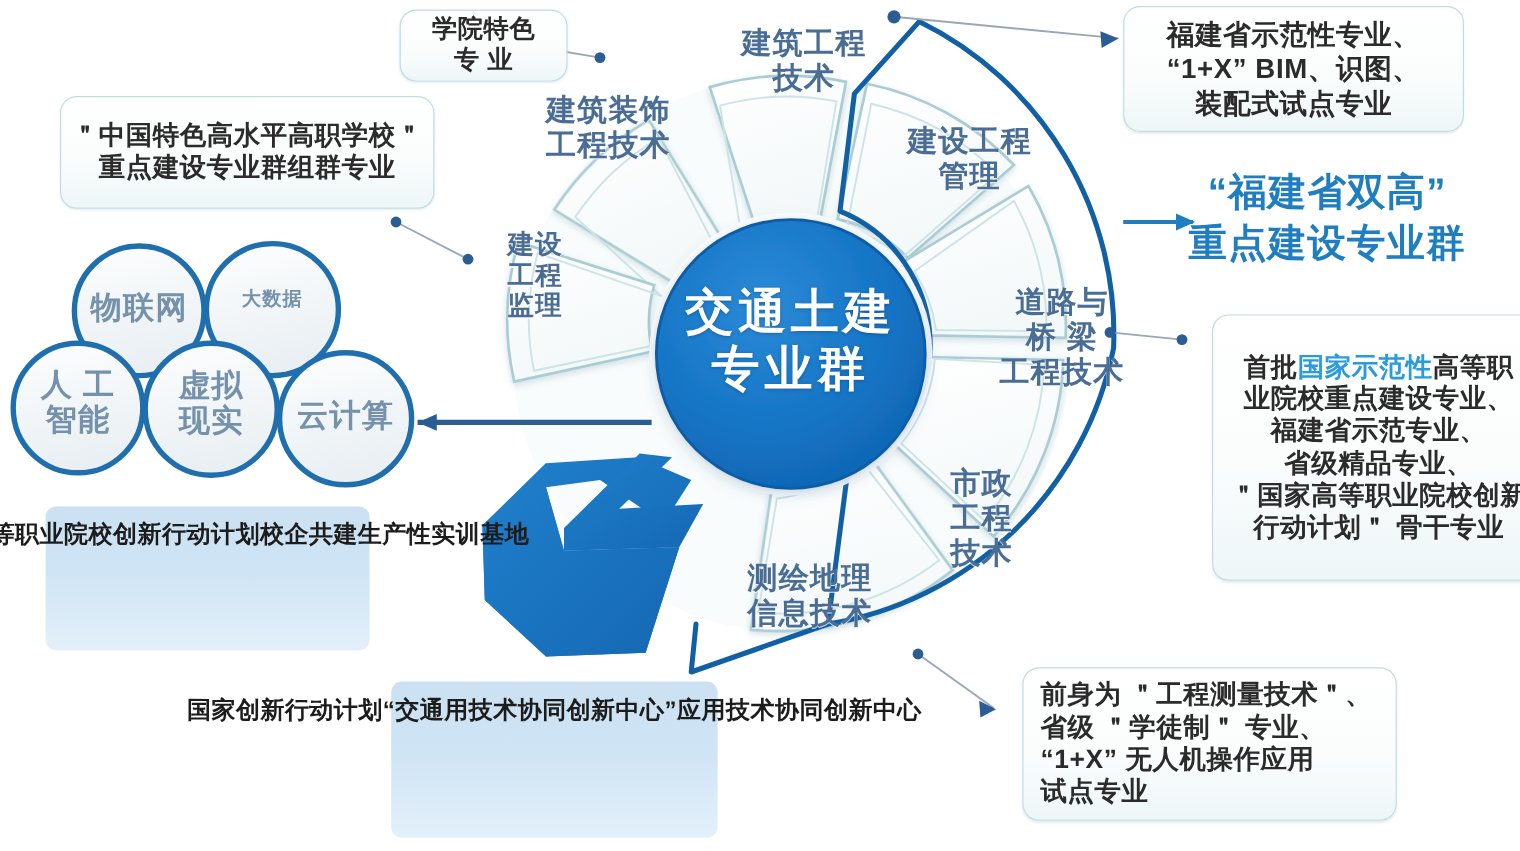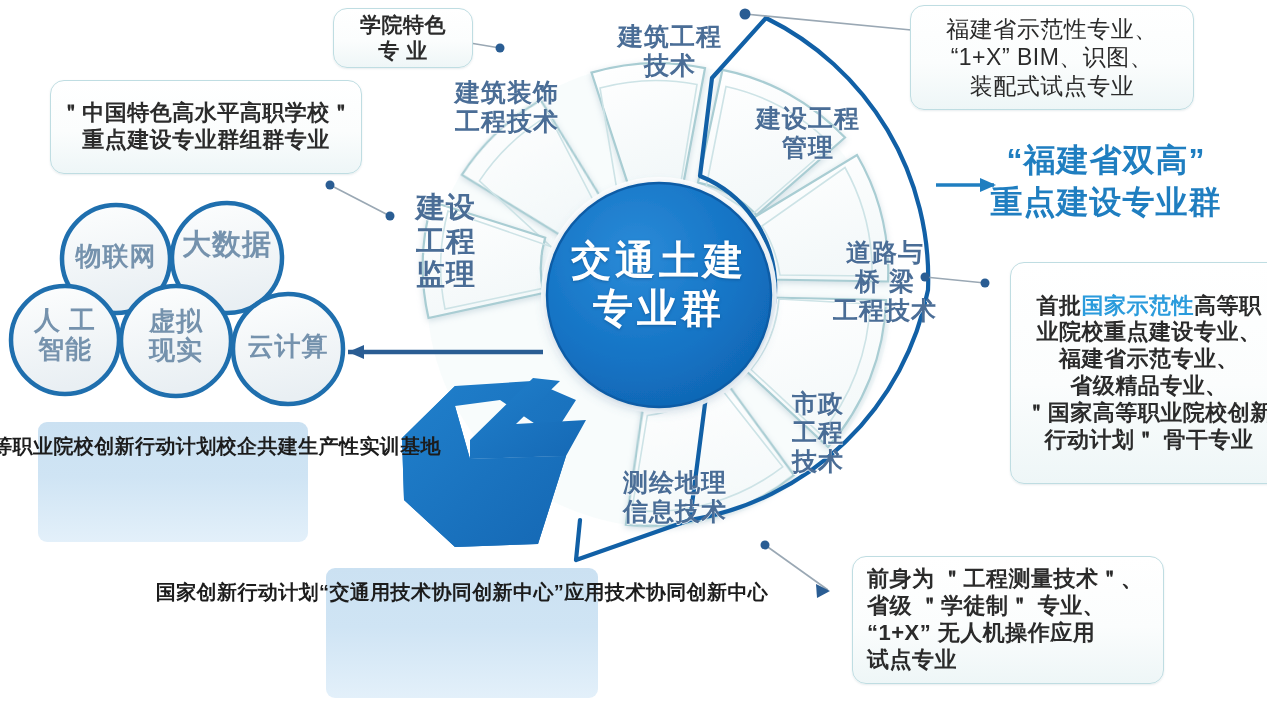"福建省示范性专业、" div.callout { font-weight: normal -> bold; left: 882px -> 908px }
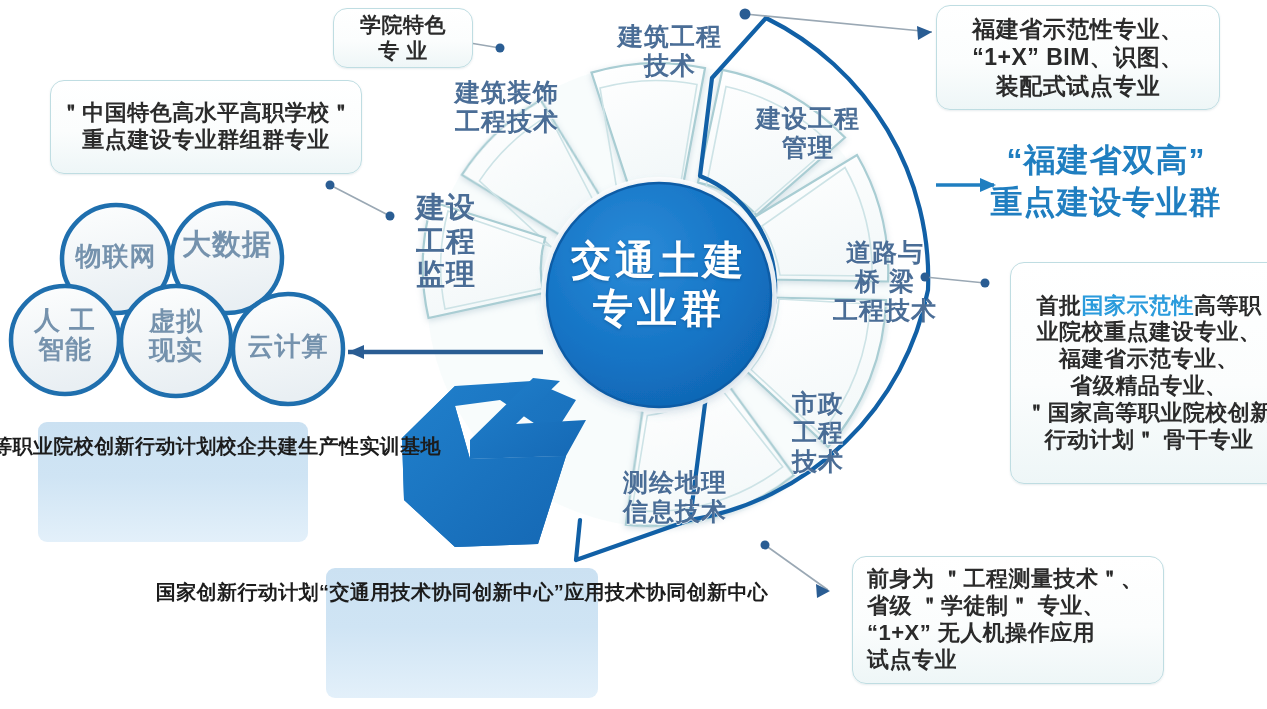"建设" div.petal-label { font-size: 29px -> 22px }
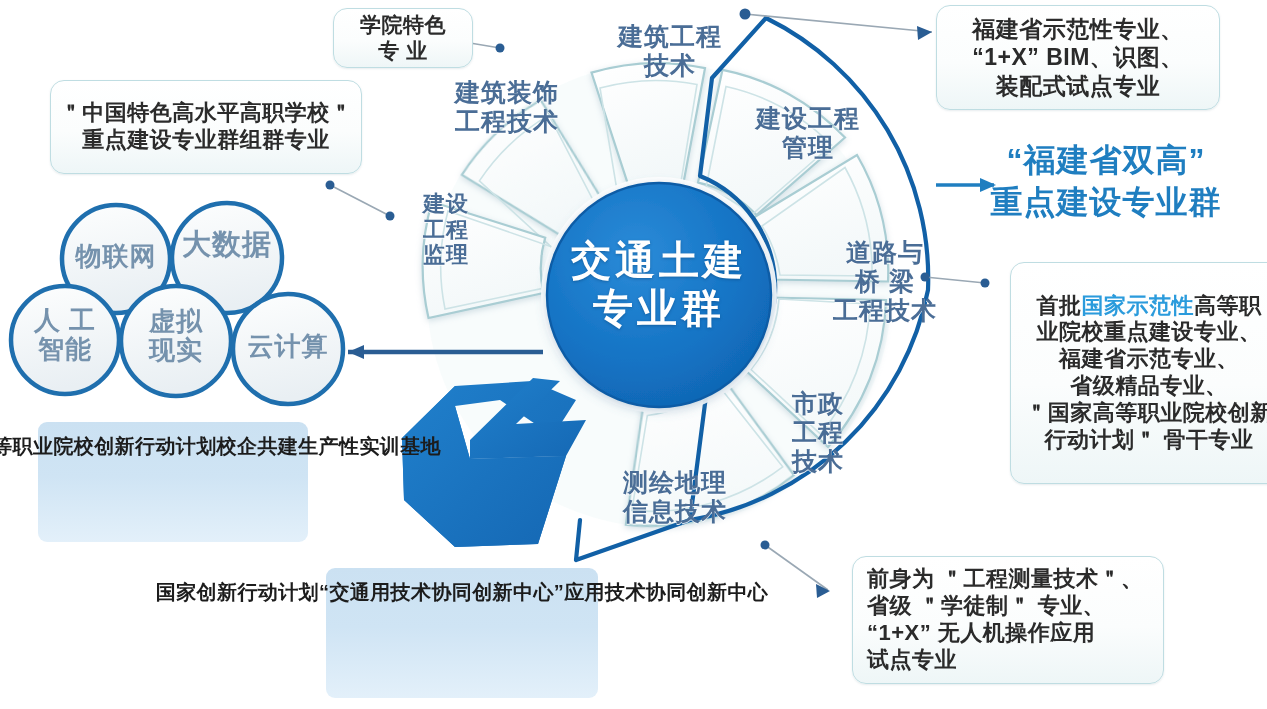"大数据" div.bub-label { font-size: 29px -> 16px; top: 229px -> 241px }
